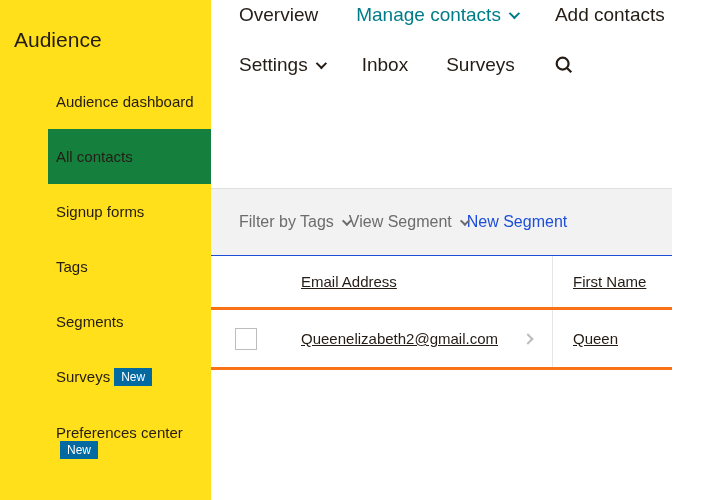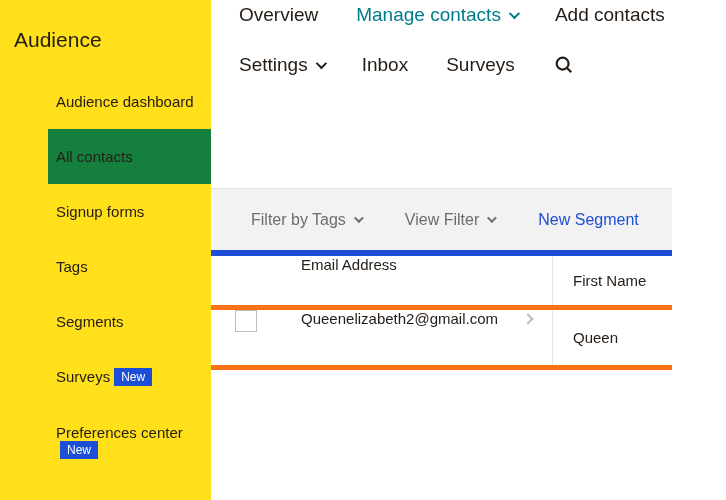"Filter by Tags" .toolbar { border-bottom: 6px solid #1d4ed8 -> 1px solid #1d4ed8; gap: 44px -> none; padding-left: 40px -> 28px }
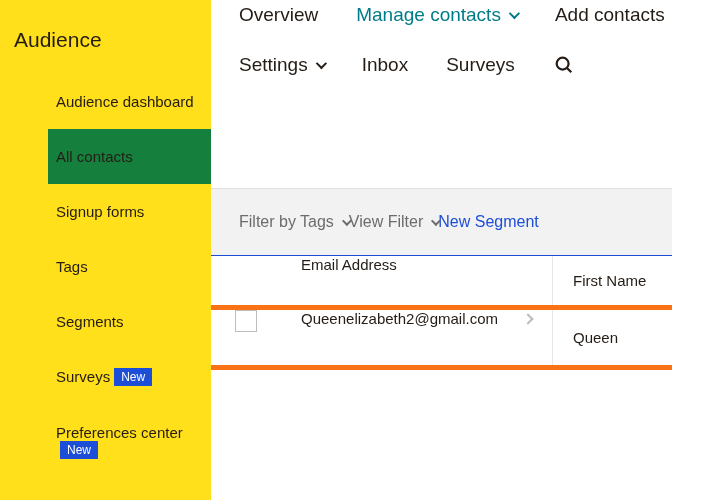"View Filter" span { text: Filter -> Segment }
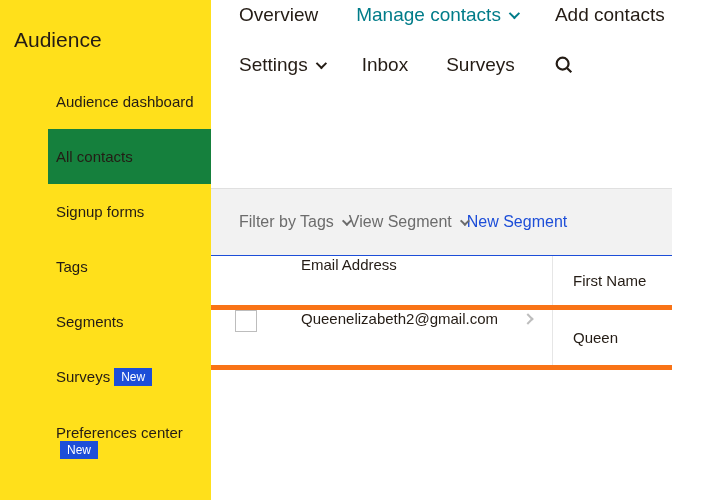"Email Address" .thead, .trow { align-items: flex-start -> center; border-bottom: 5px solid #f97316 -> 3px solid #f97316; text-decoration: none -> underline }
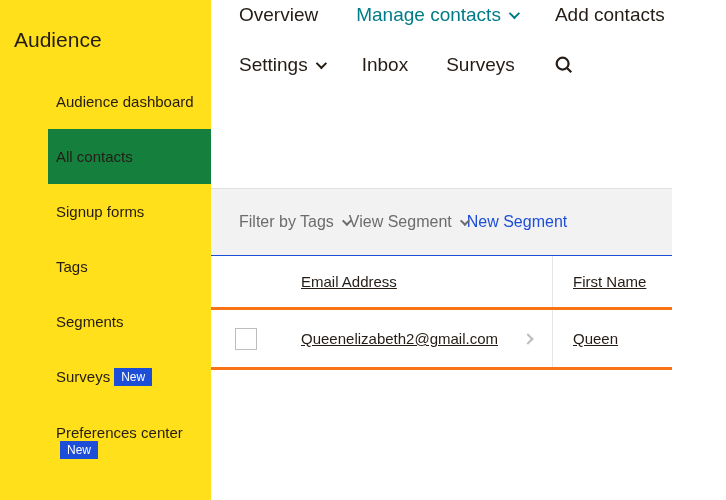"New" .badge { background: #1d4ed8 -> #0369a1 }
